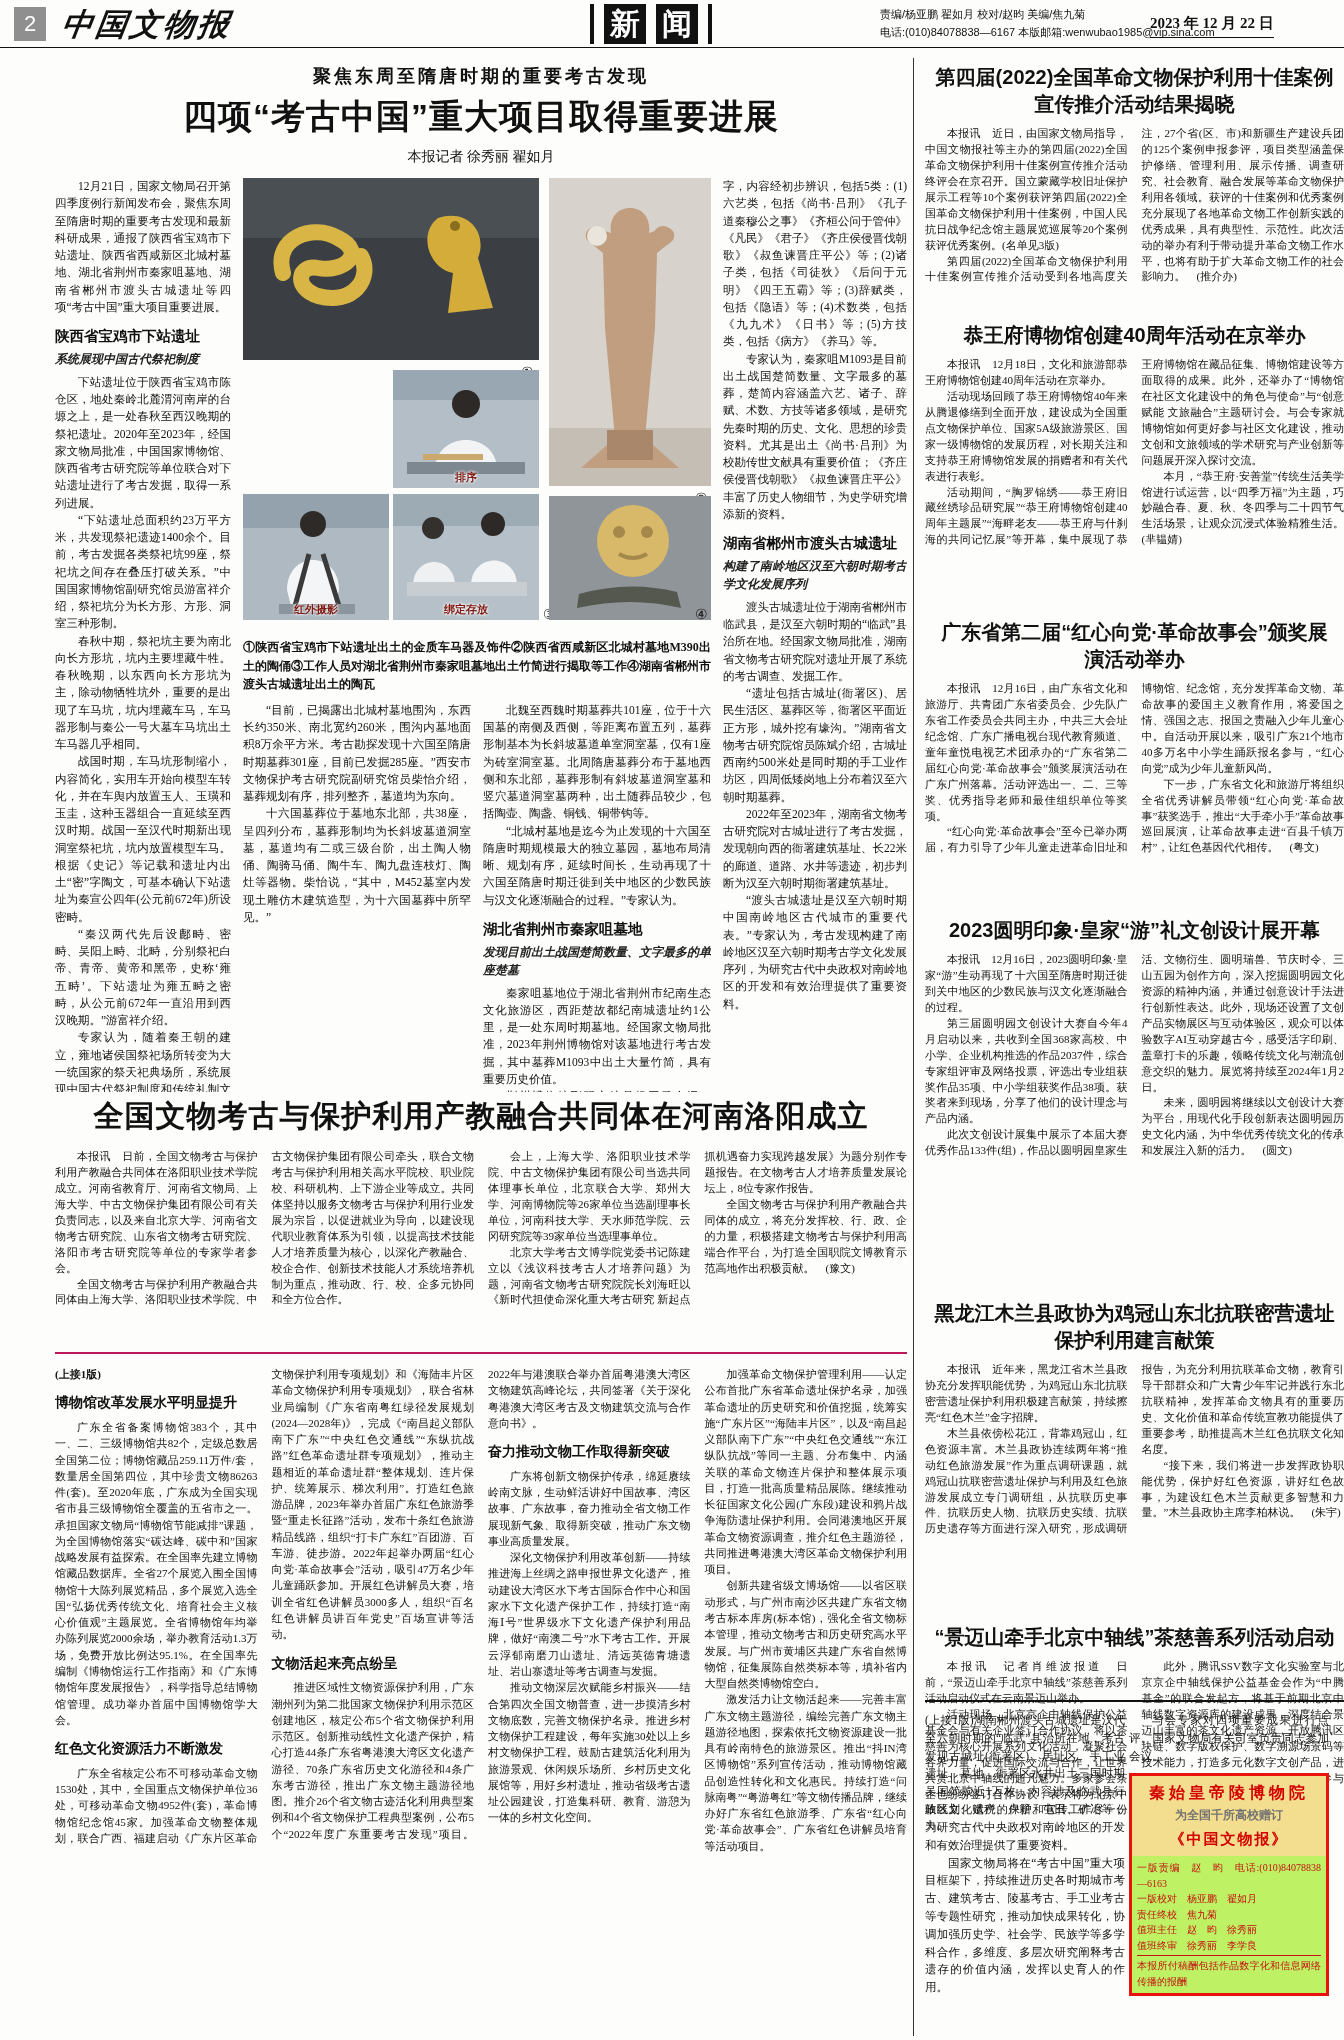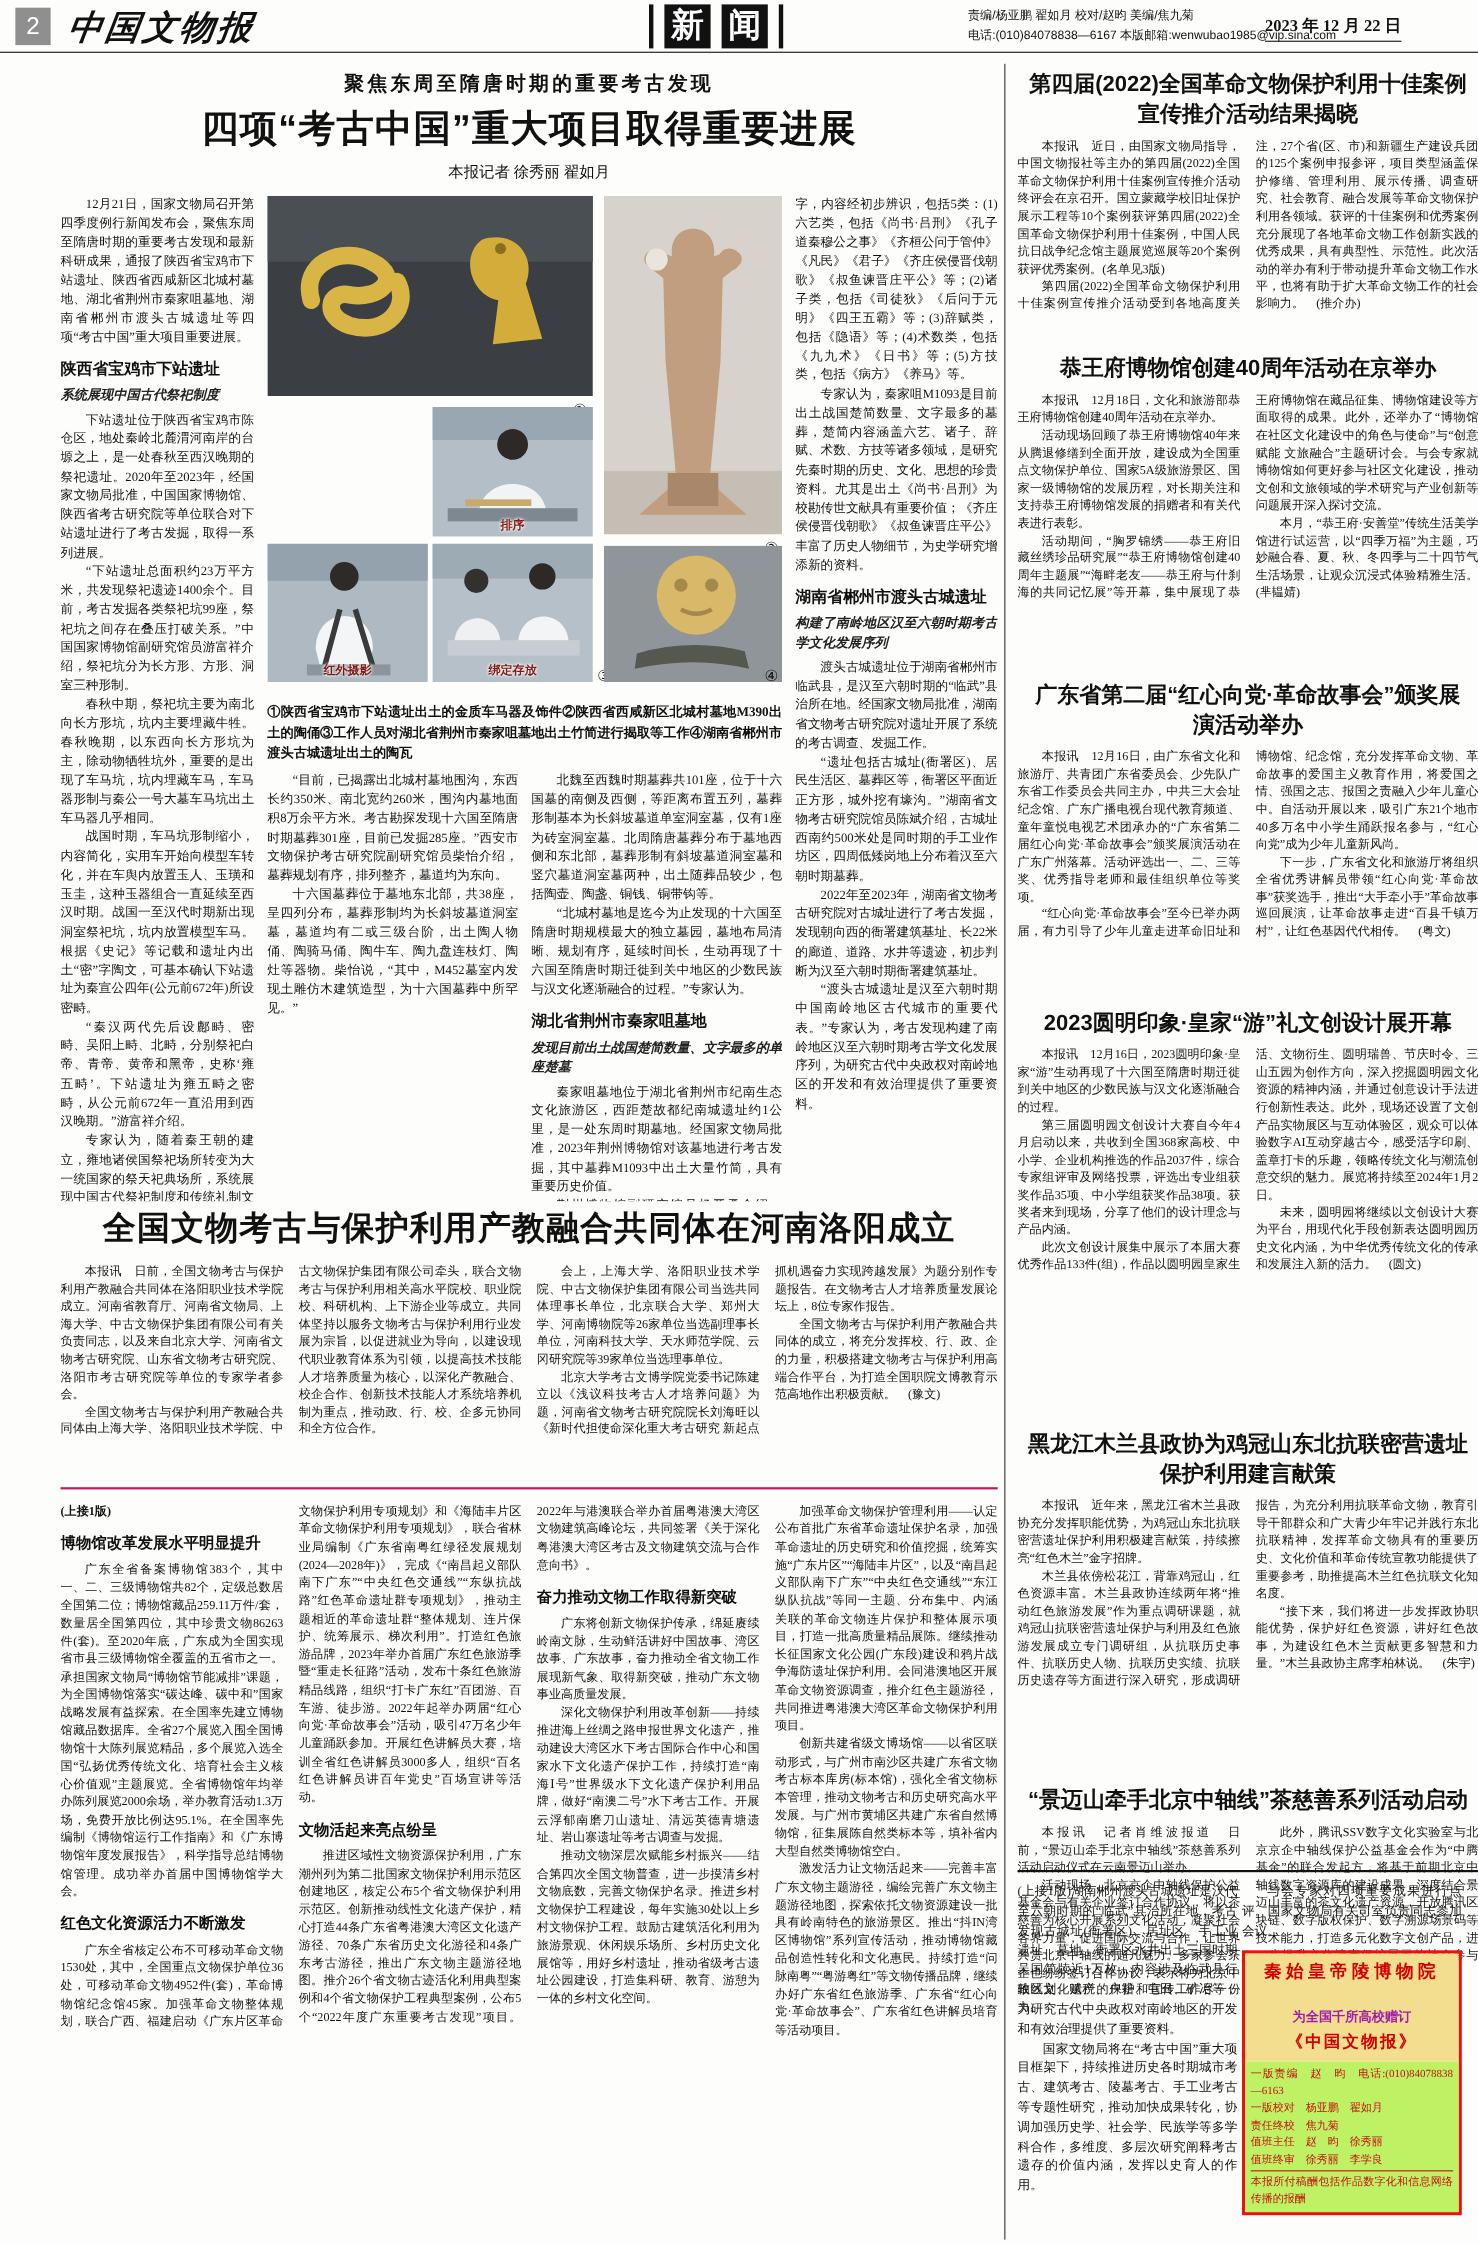"为全国千所高校赠订" .ad-l2 { color: #a21caf -> #737373; margin-top: 18px -> 0 }
